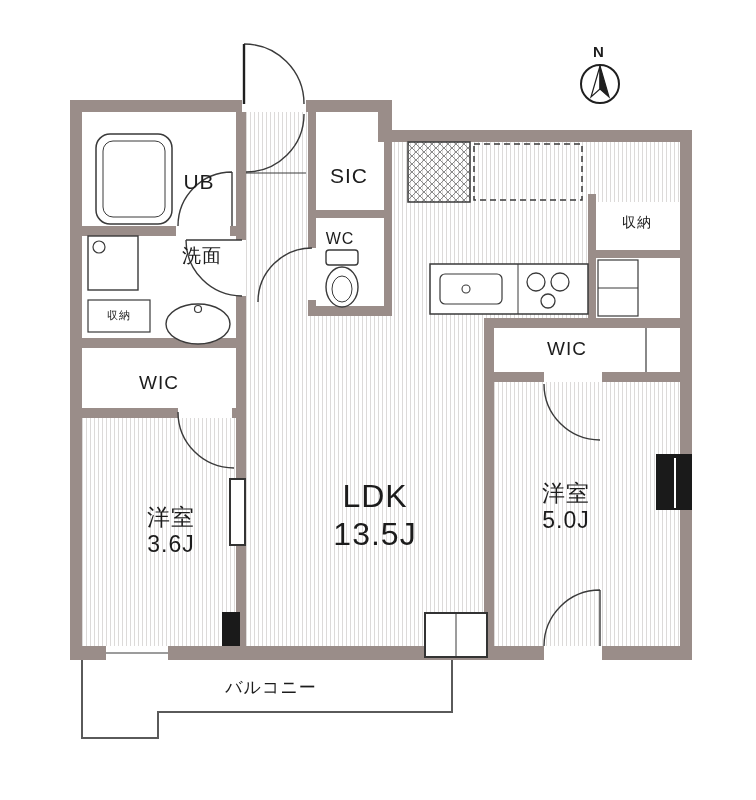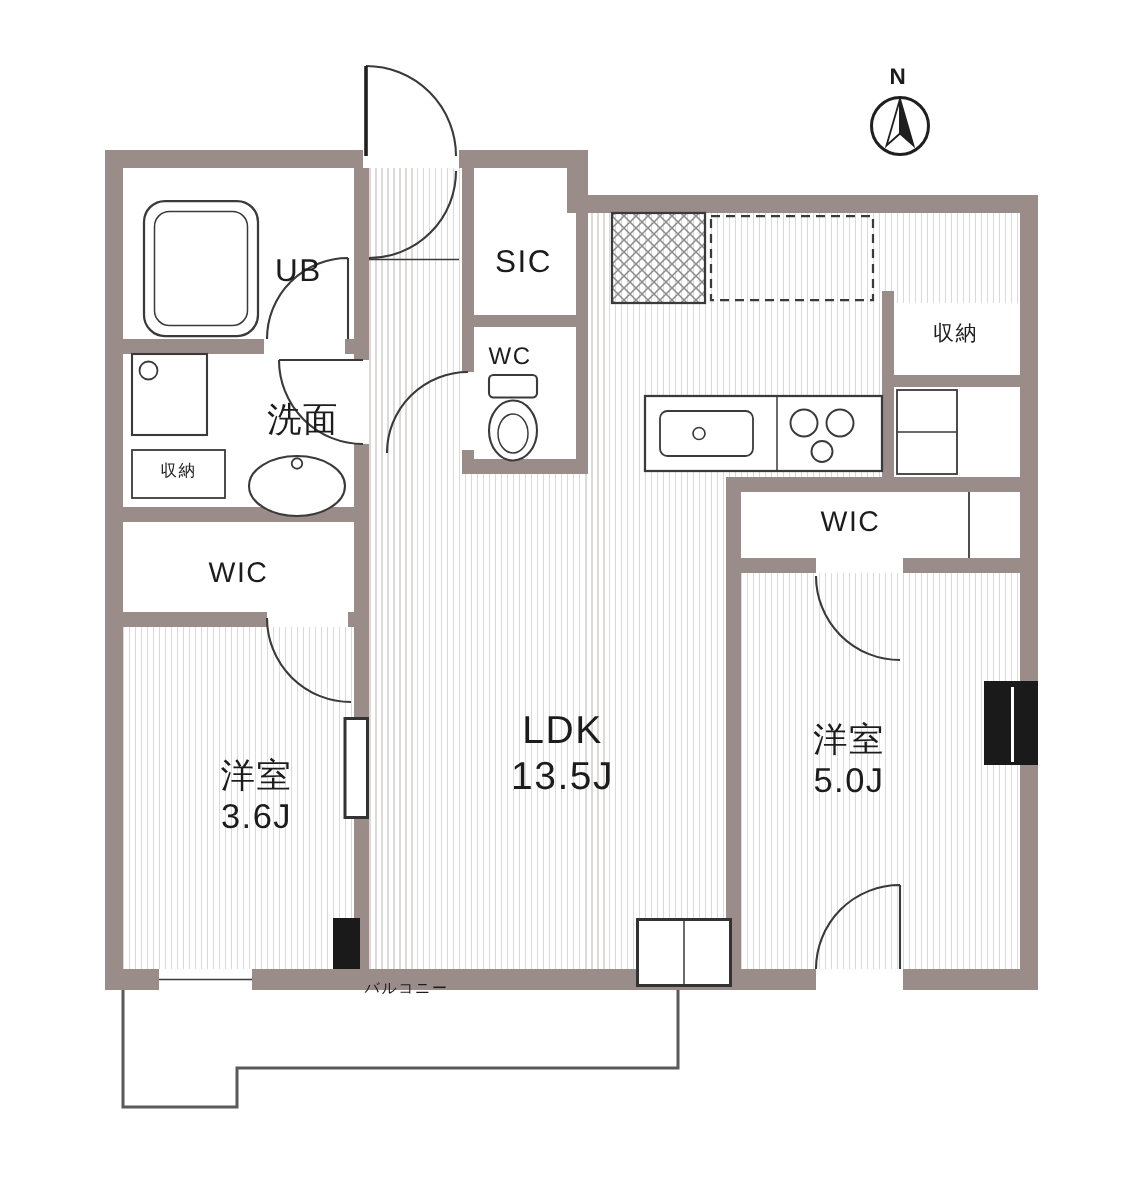"洗面" div.label { font-size: 23px -> 19px; top: 280px -> 256px }
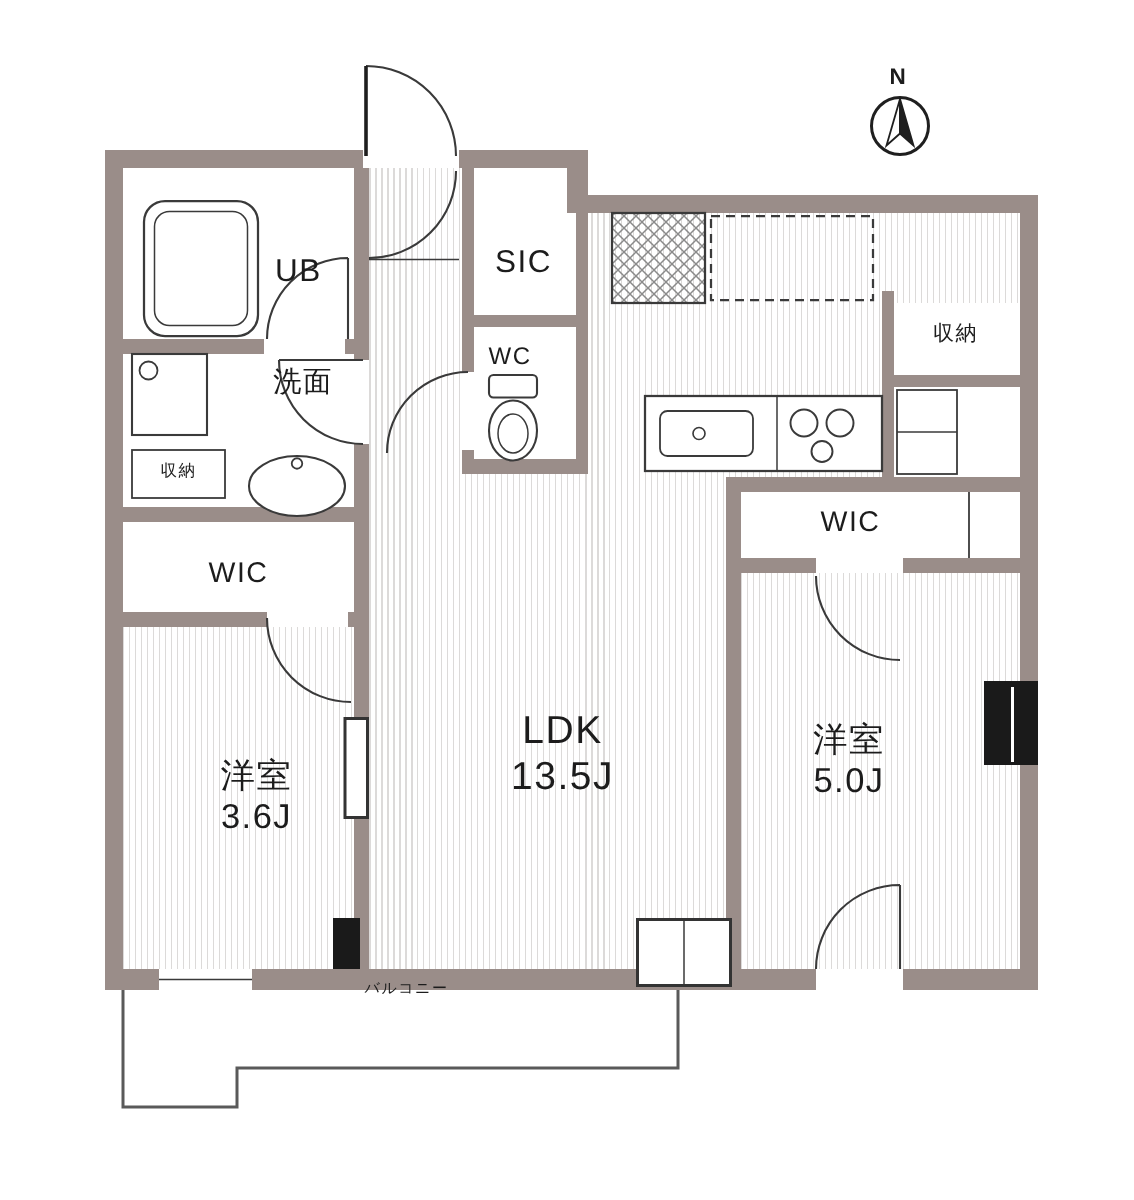"LDK" div.label { font-size: 26px -> 32px; top: 502px -> 516px }
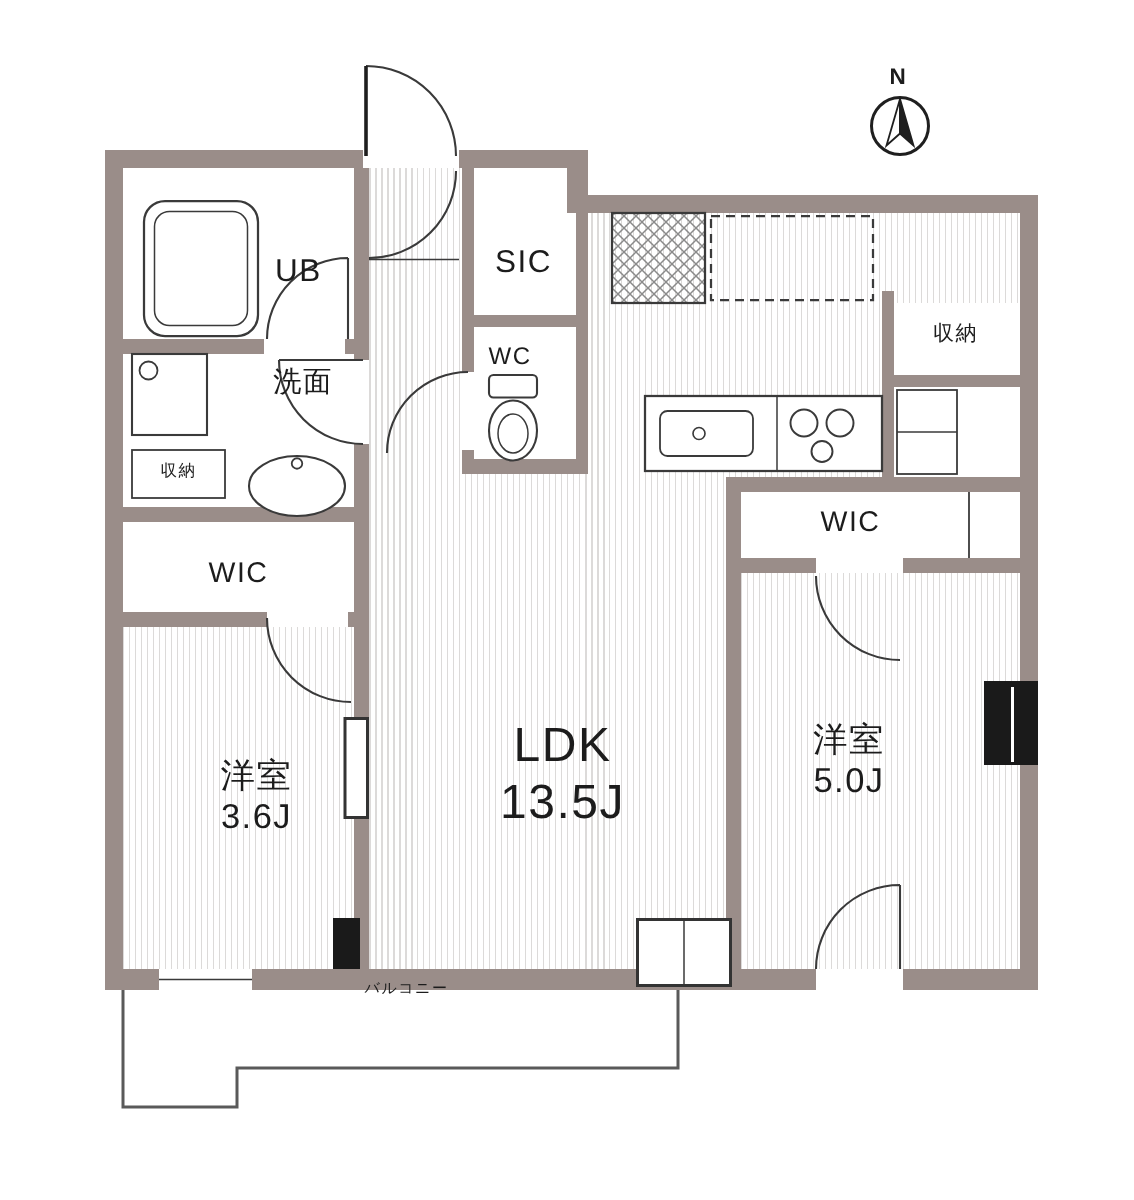"バルコニー" div.label { font-size: 10px -> 17px; top: 660px -> 688px }
